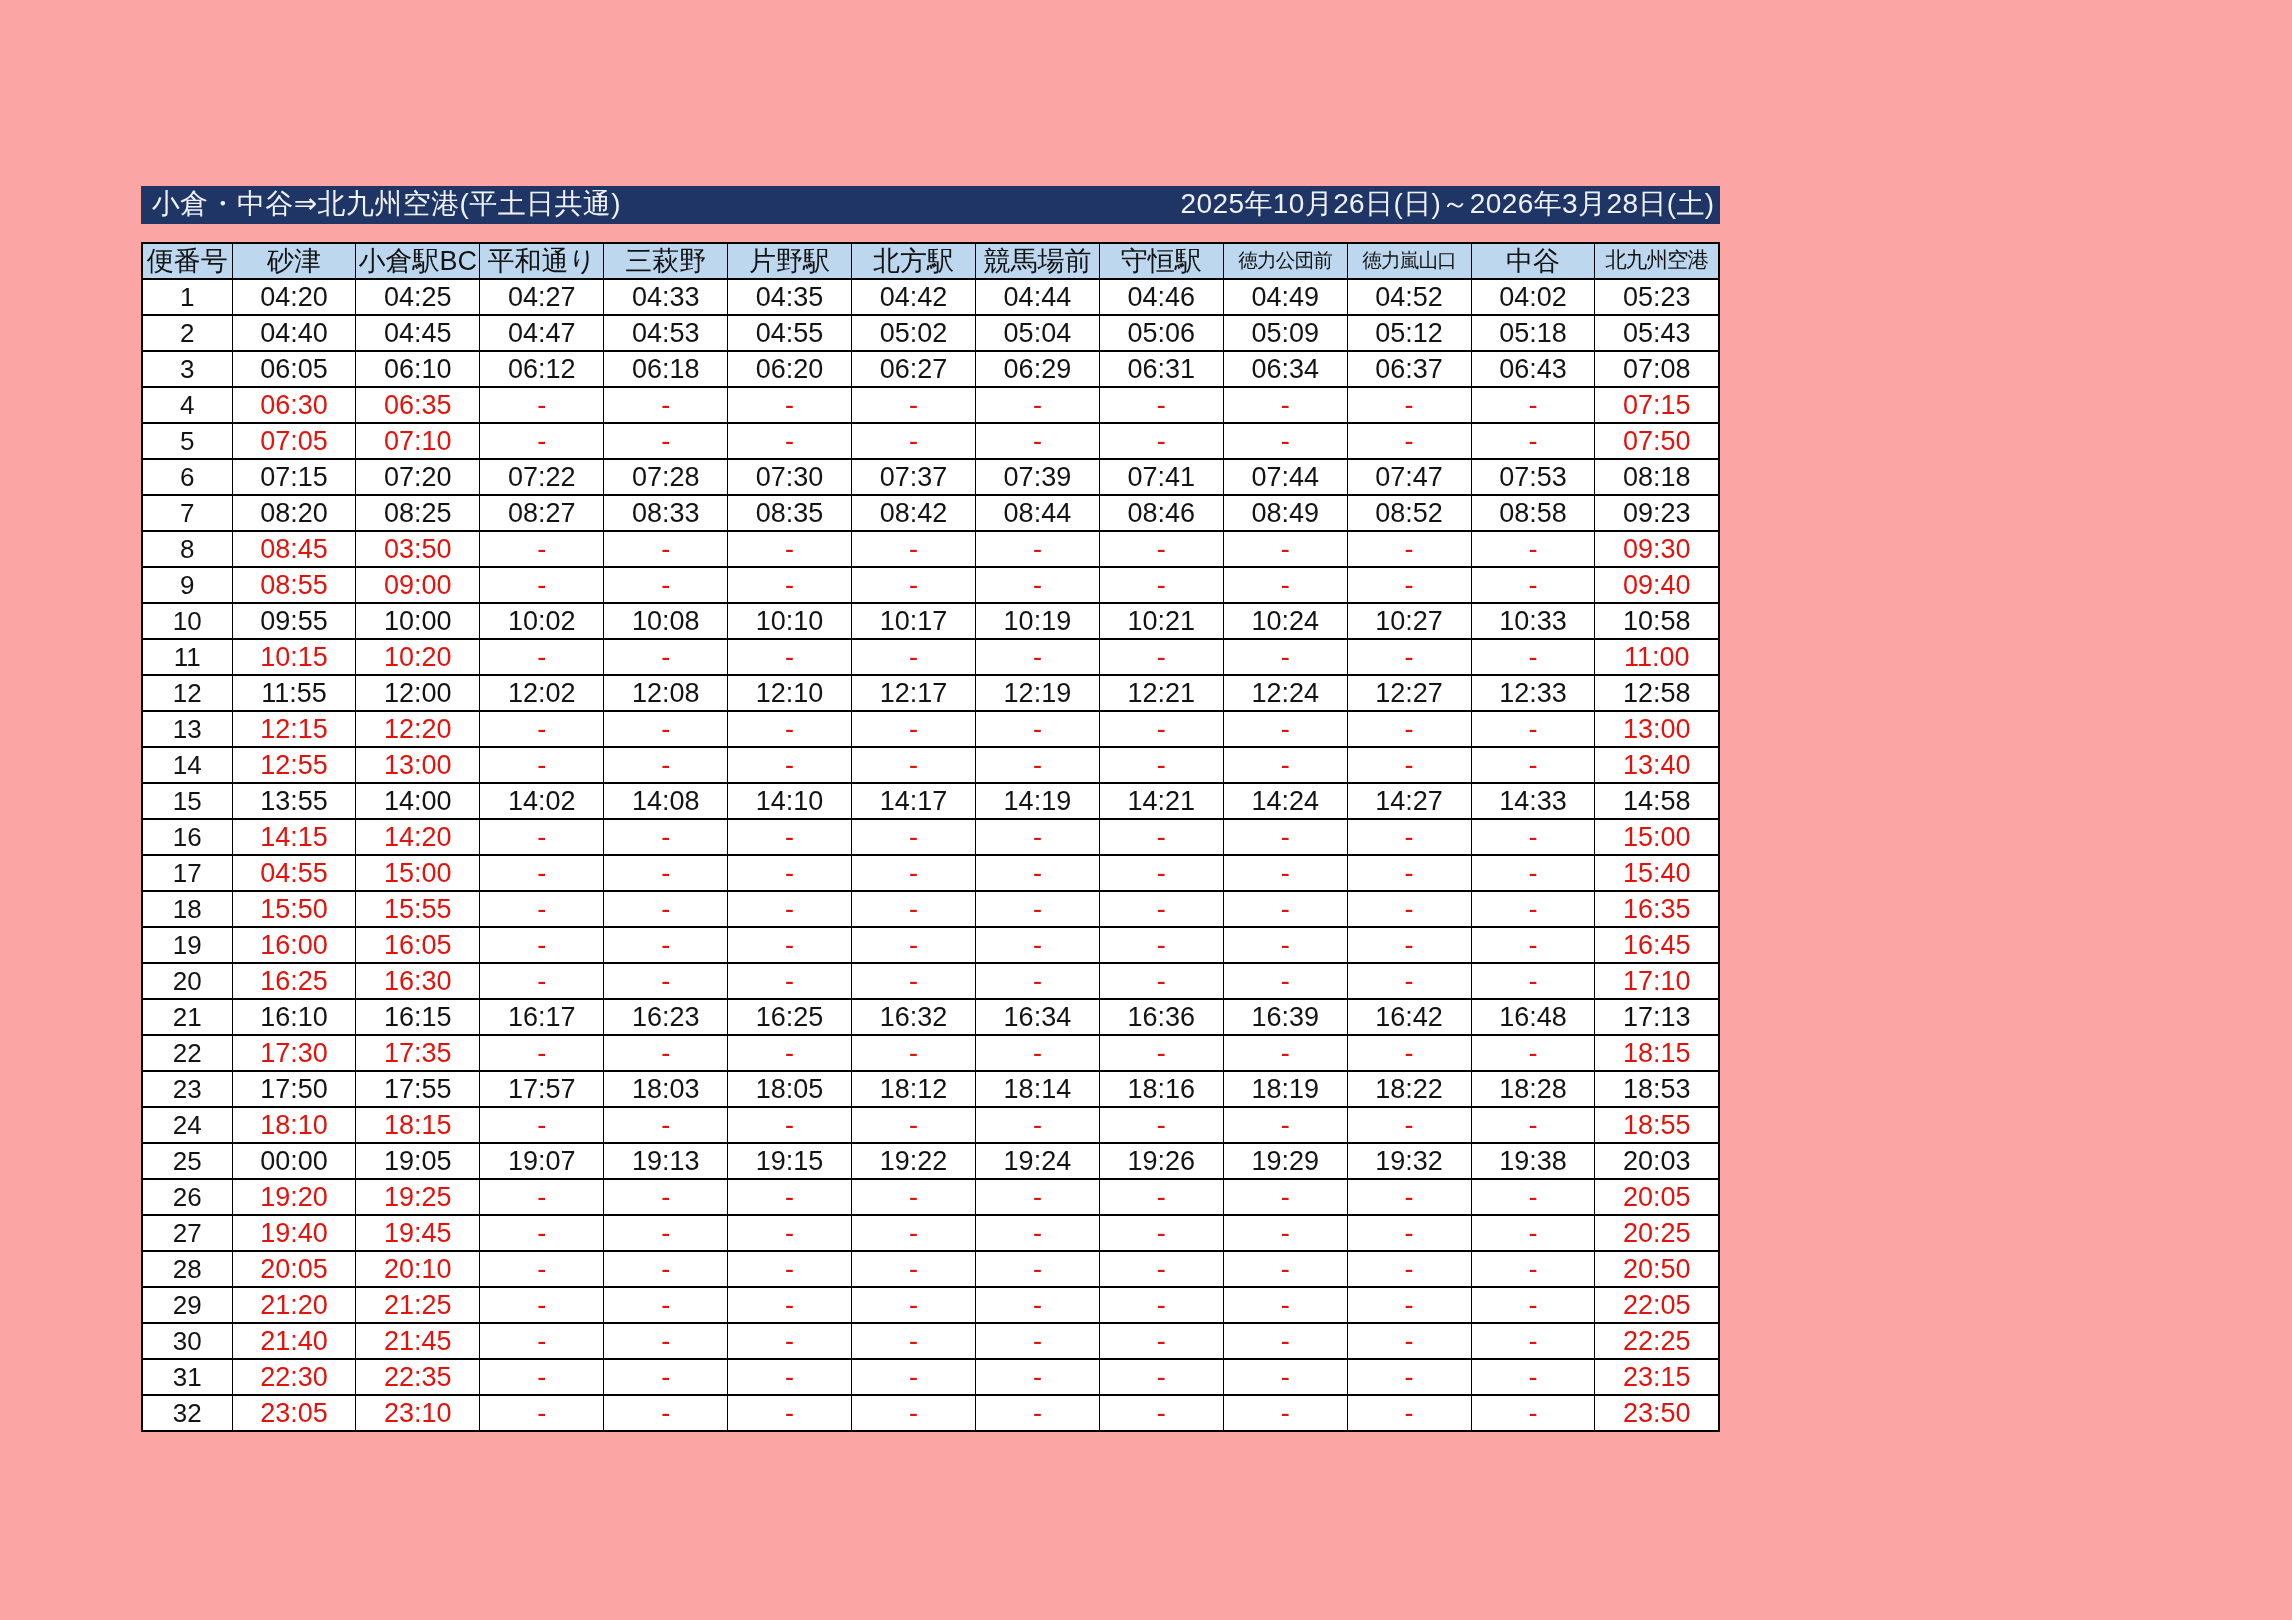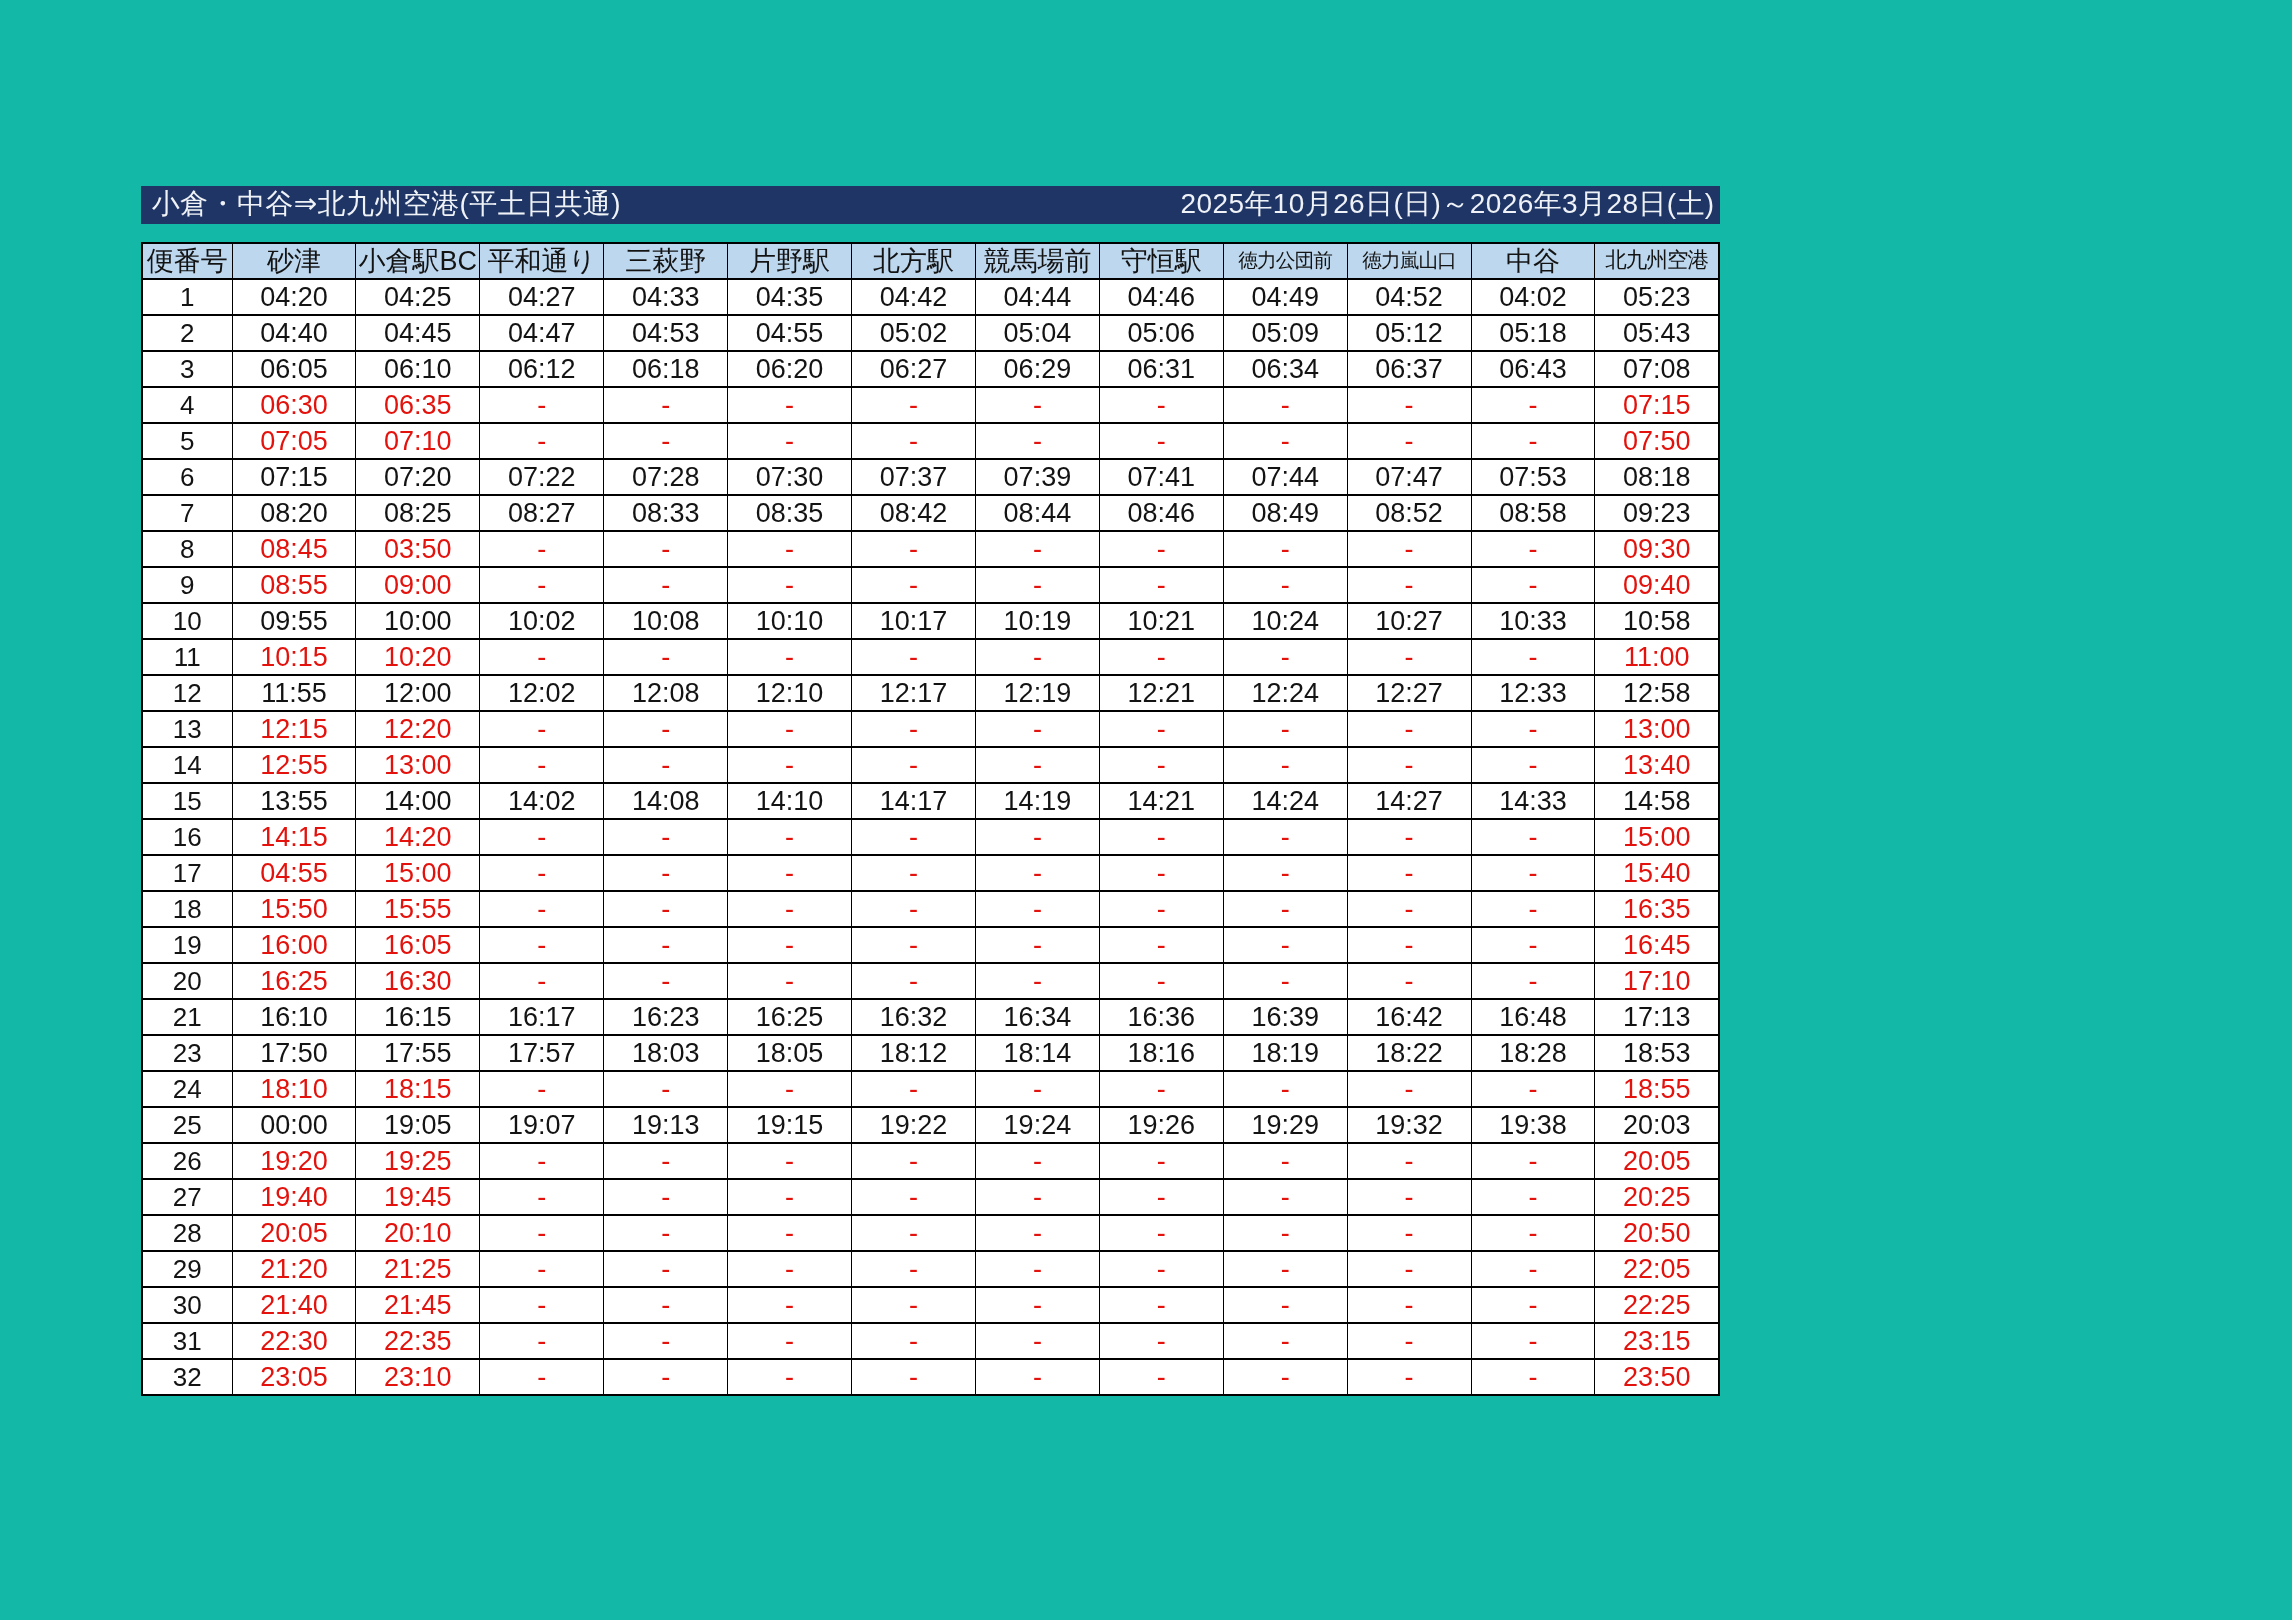"小倉・中谷⇒北九州空港(平土日共通)" .page { background: #14b8a6 -> #fca5a5 }
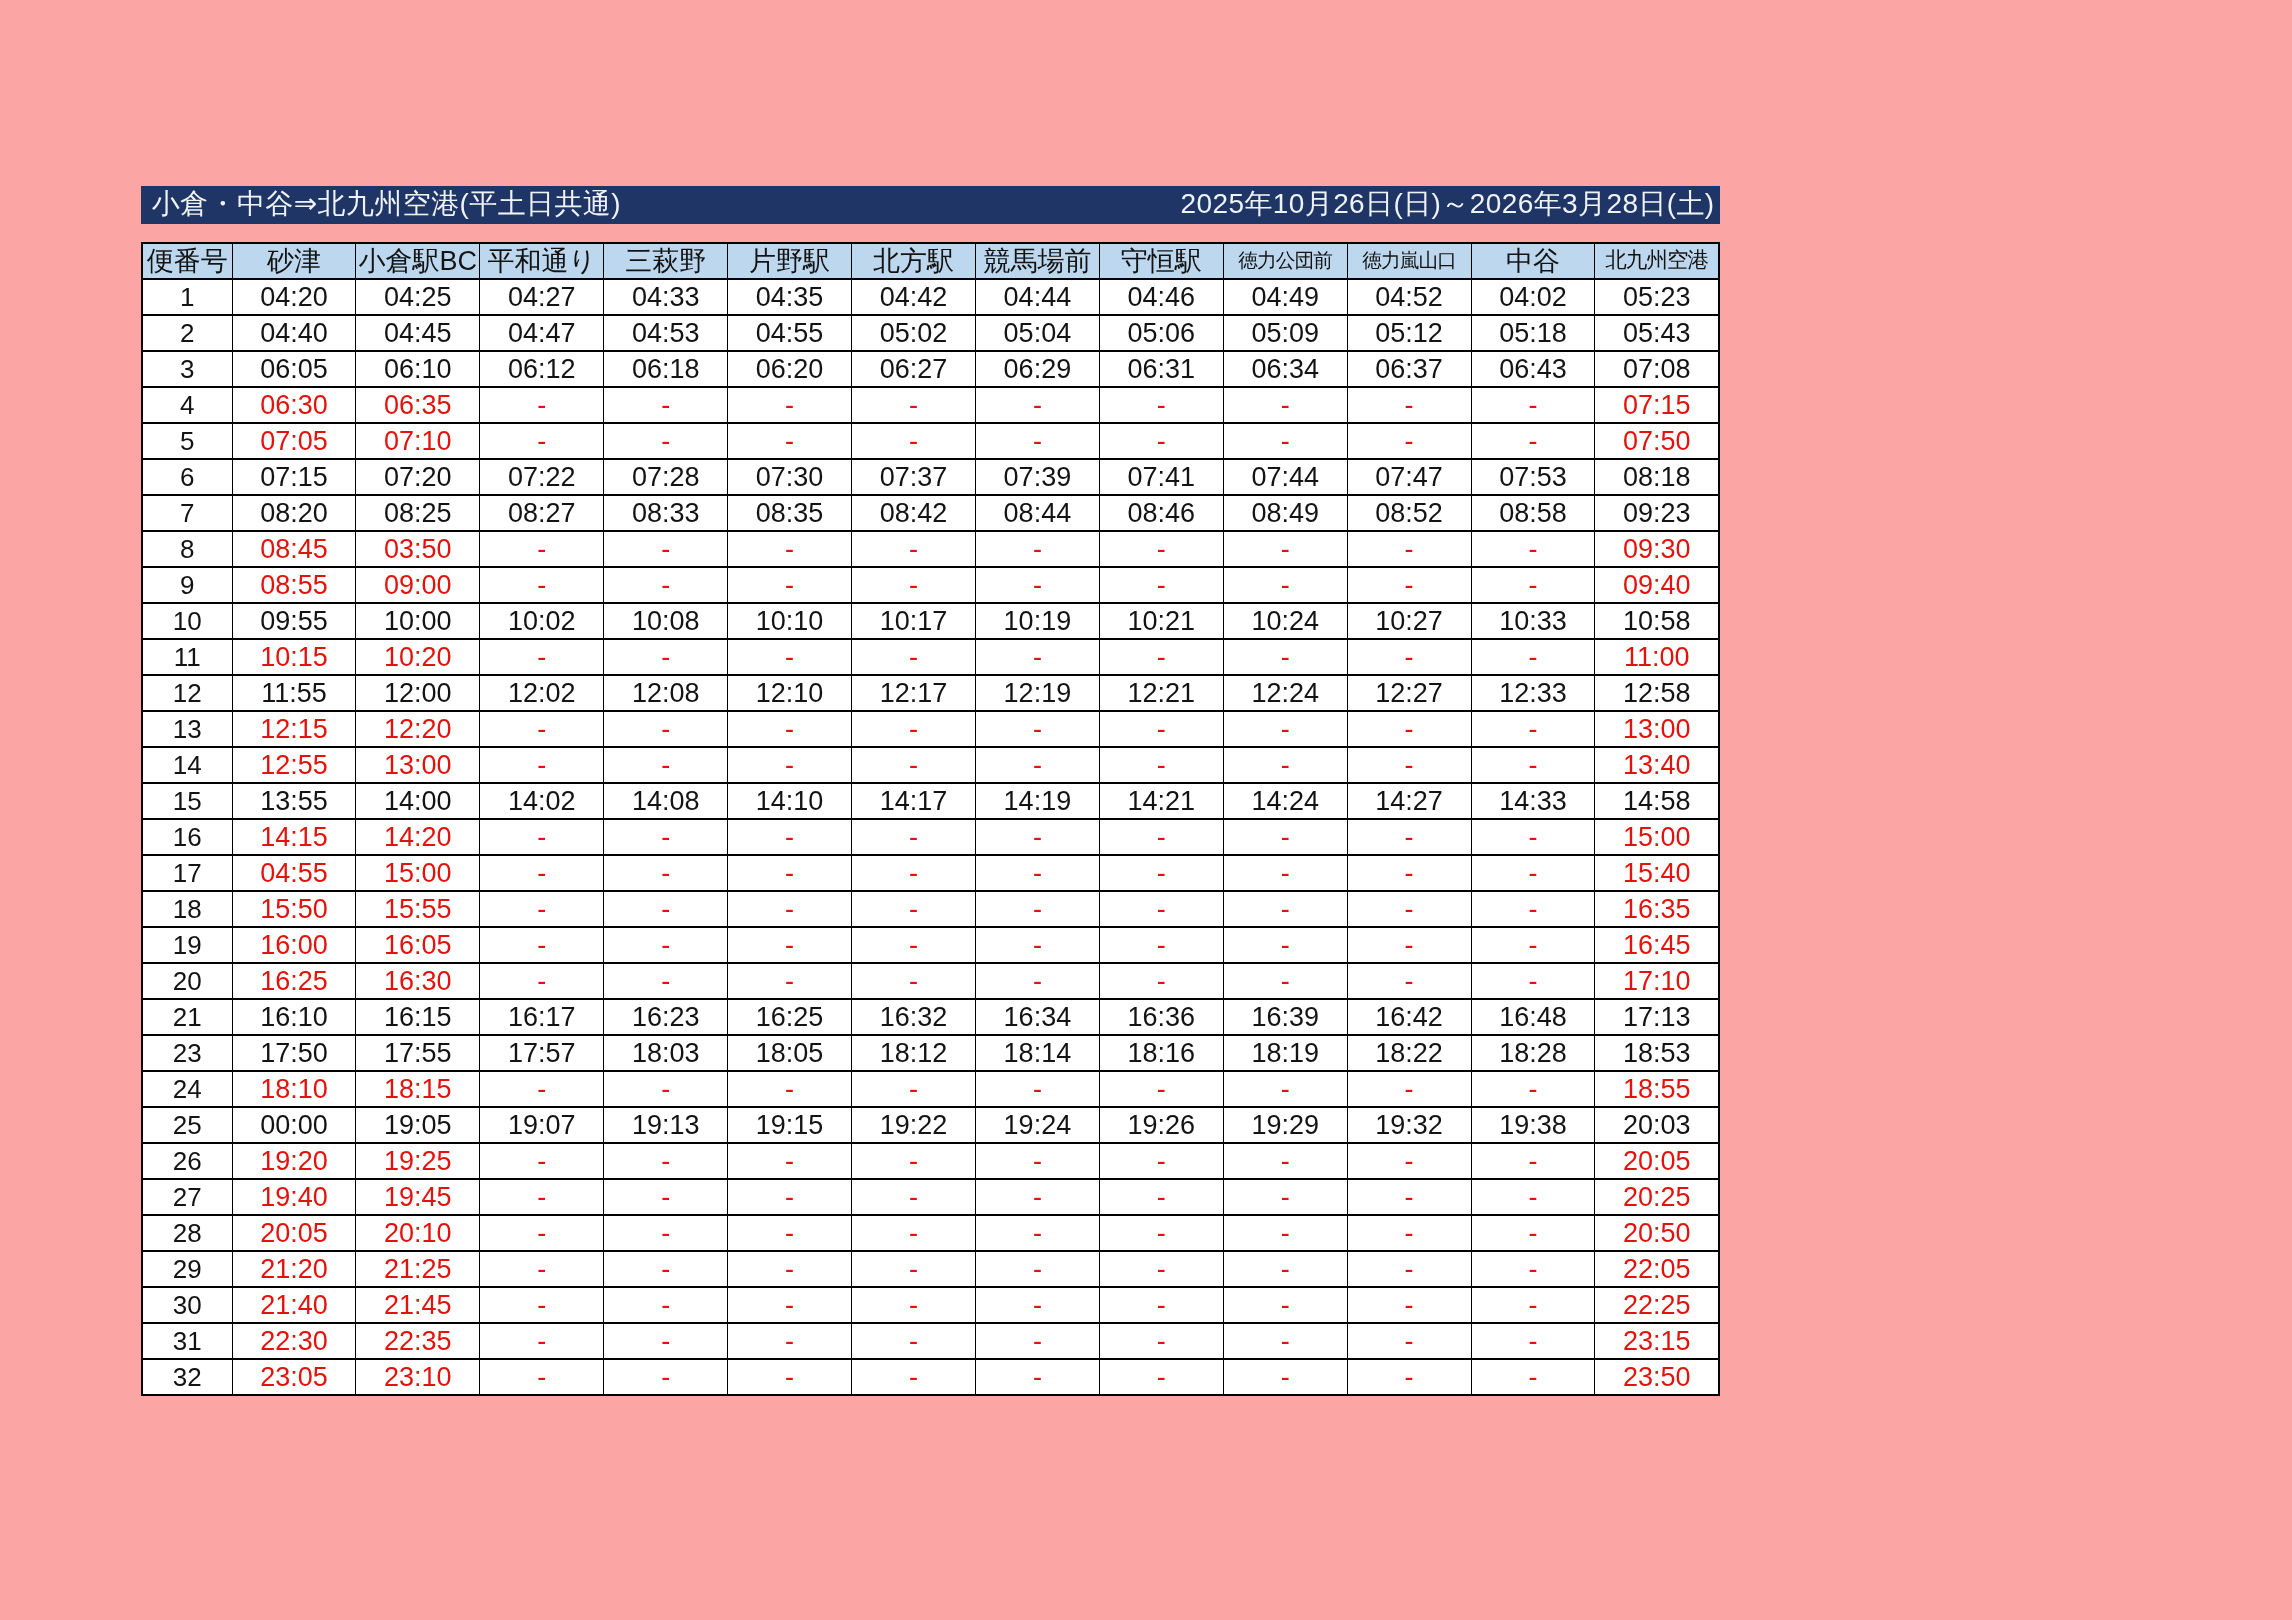"22" tr.red { html: none -> <tr> <td>22</td> <td>17:30</td> <td>17:35</td> <td>-</td> <td>-</td> <td>-</td> <td>-</td> <td>-</td> <td>-</td> <td>-</td> <td>-</td> <td>-</td> <td>18:15</td> </tr> }
